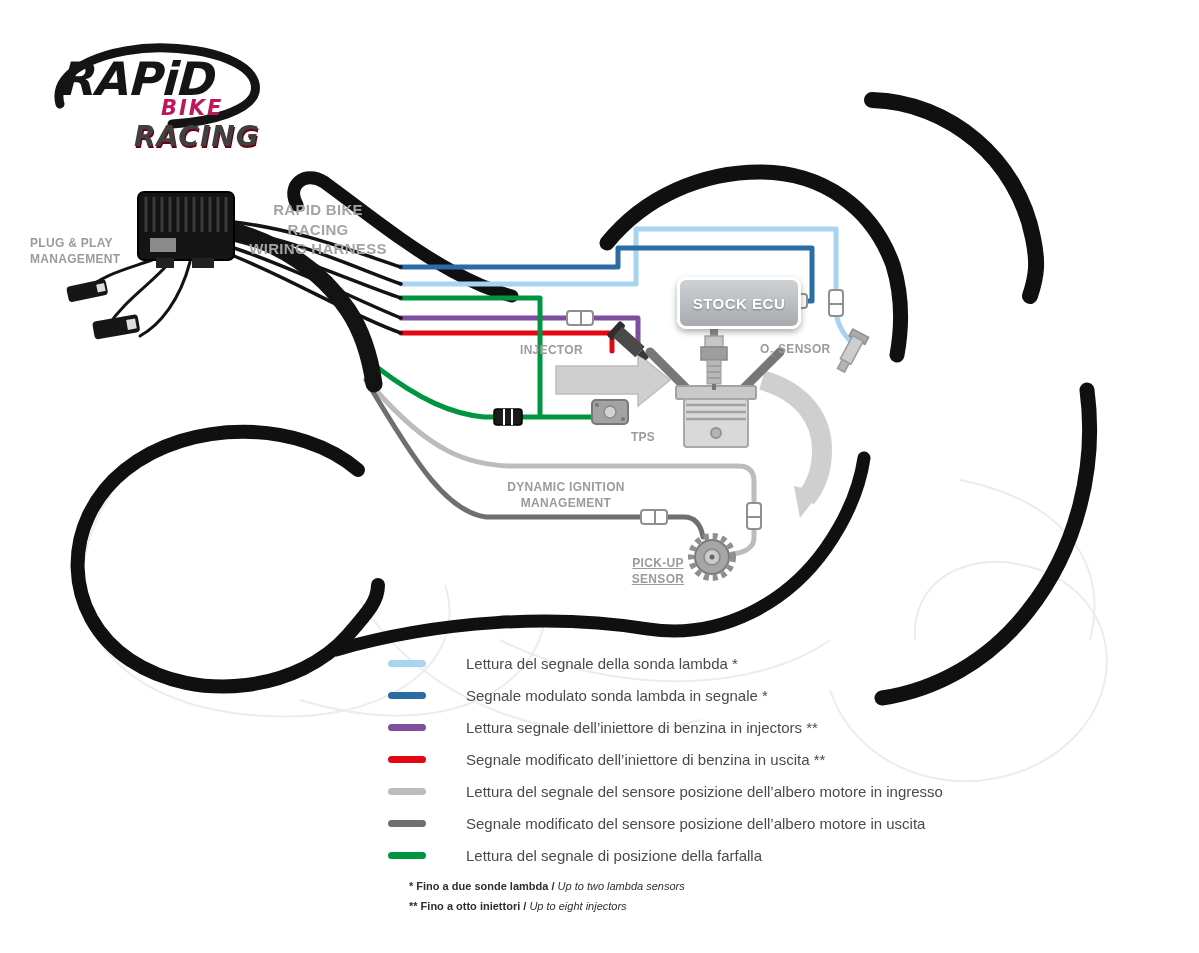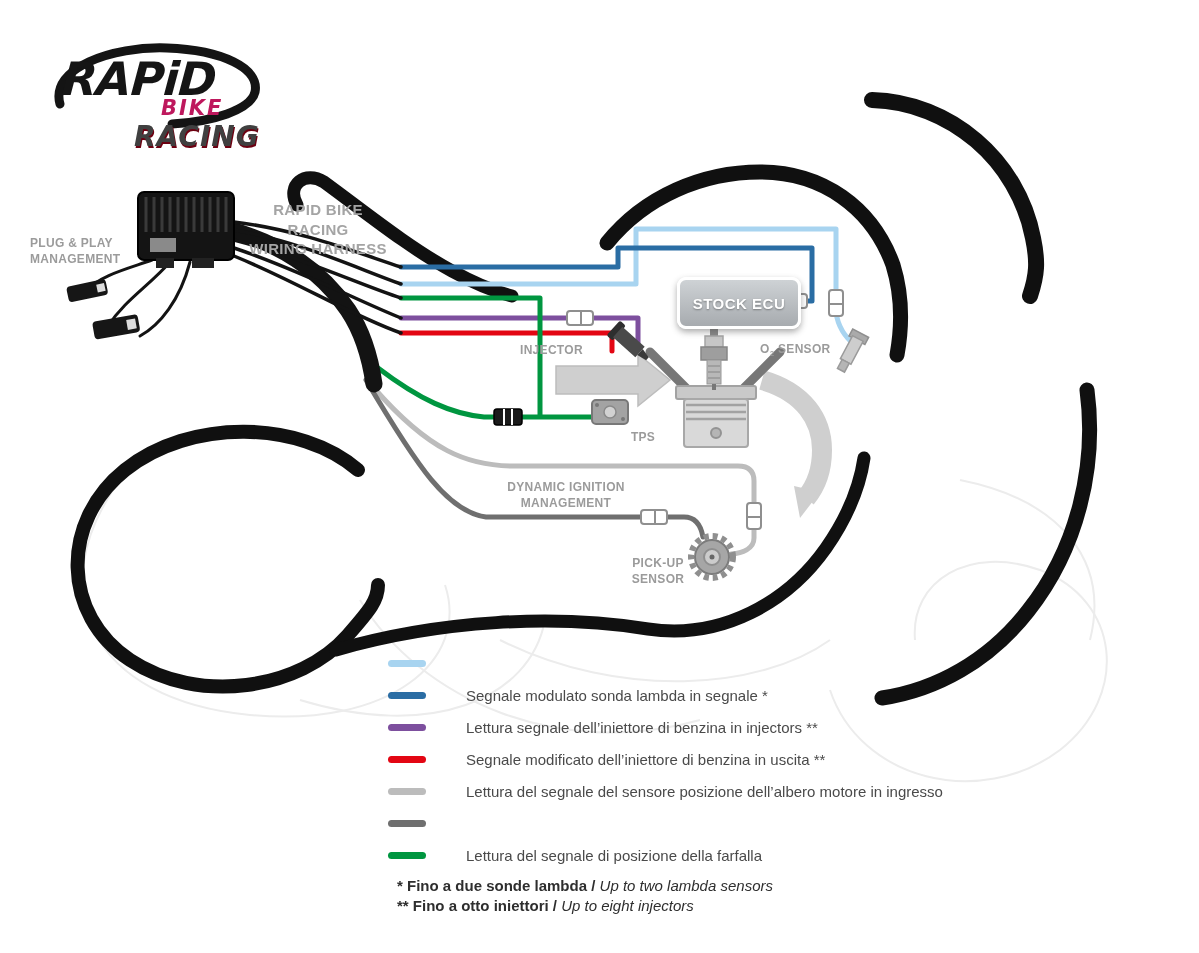"PICK-UP" div.dlabel { text-decoration: none -> underline }
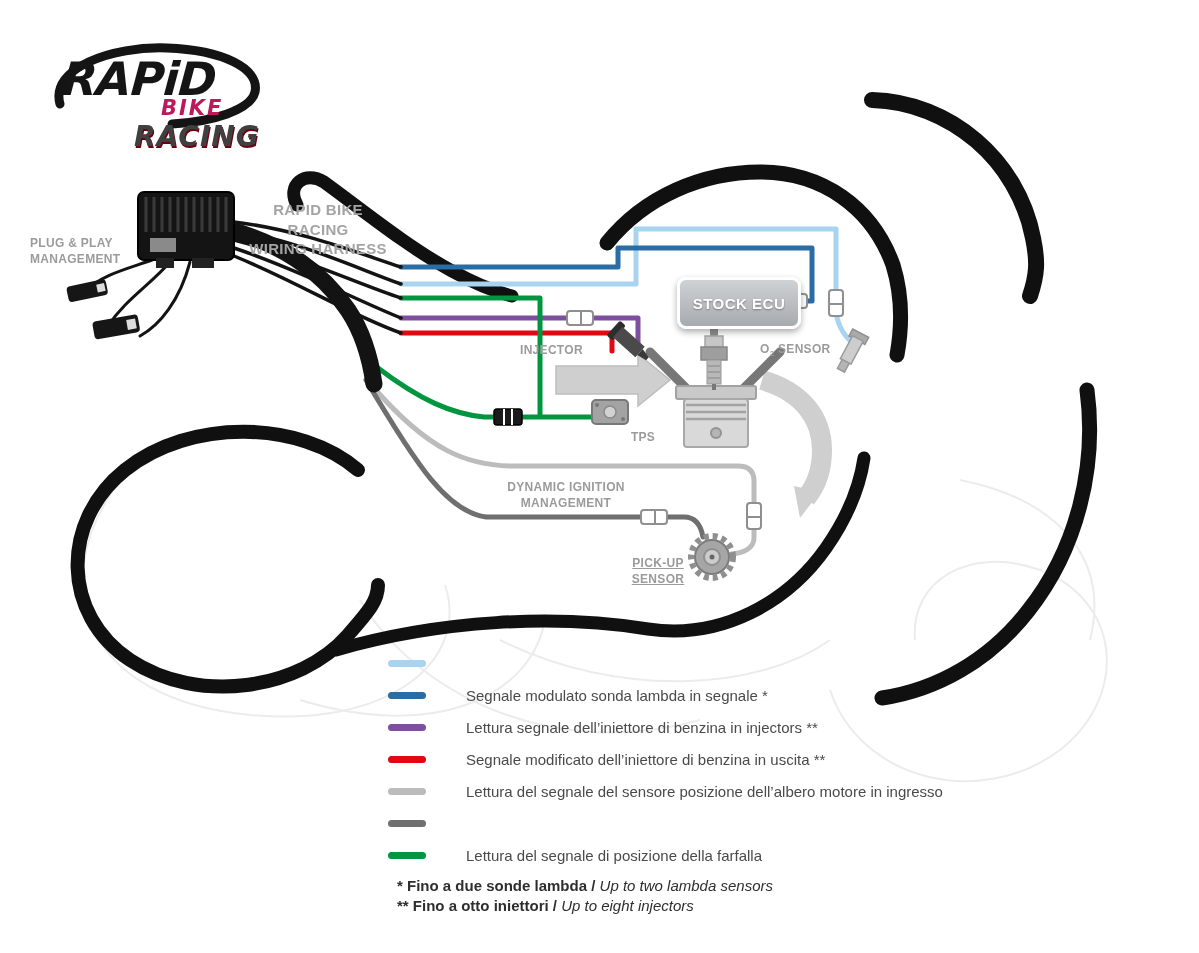"Lettura del segnale della sonda" span.legend-label { html: none -> <span>Lettura del segnale della sonda lambda *</span> }
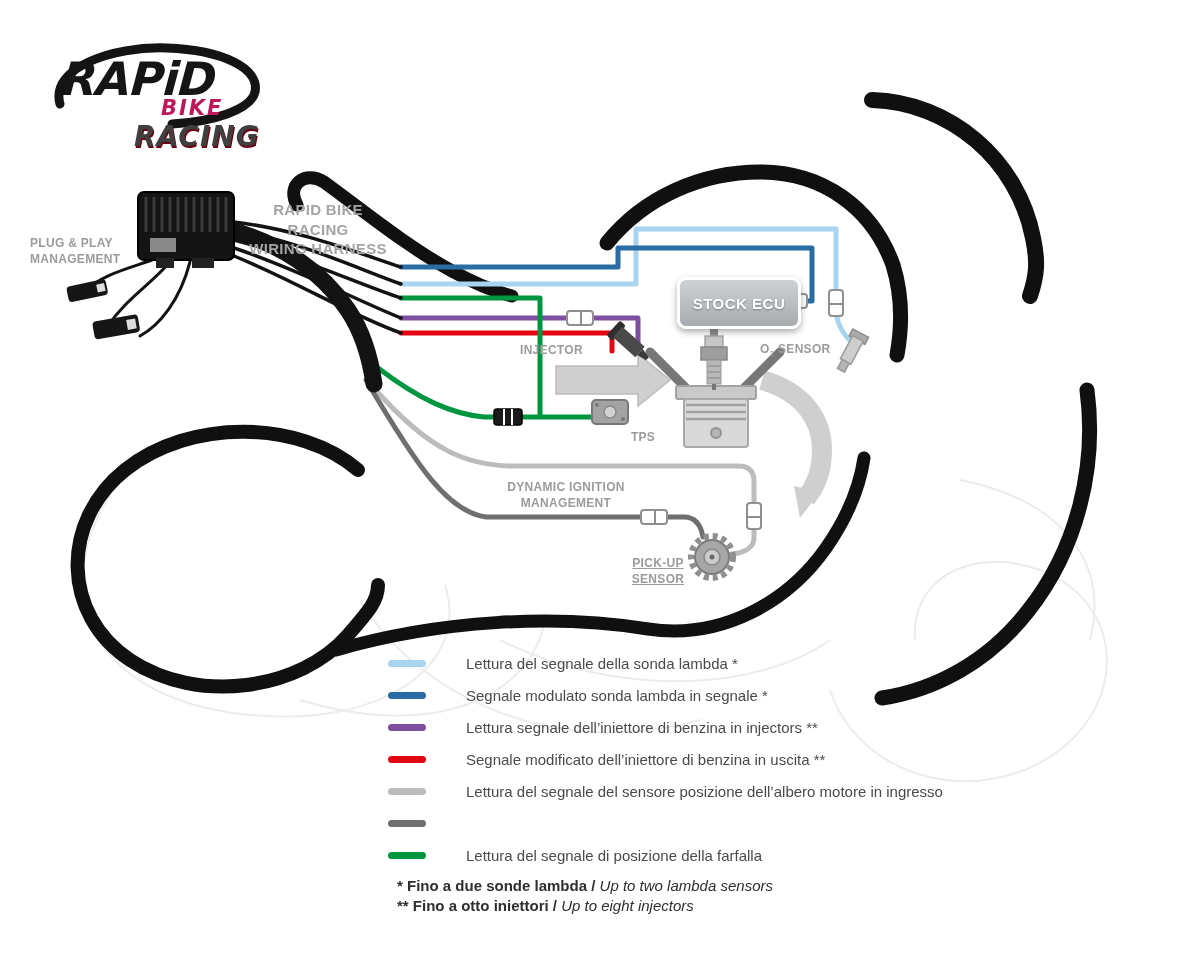"Segnale modificato del sensore posizione" span.legend-label { html: none -> <span>Segnale modificato del sensore posizione dell’albero motore in uscita</span> }
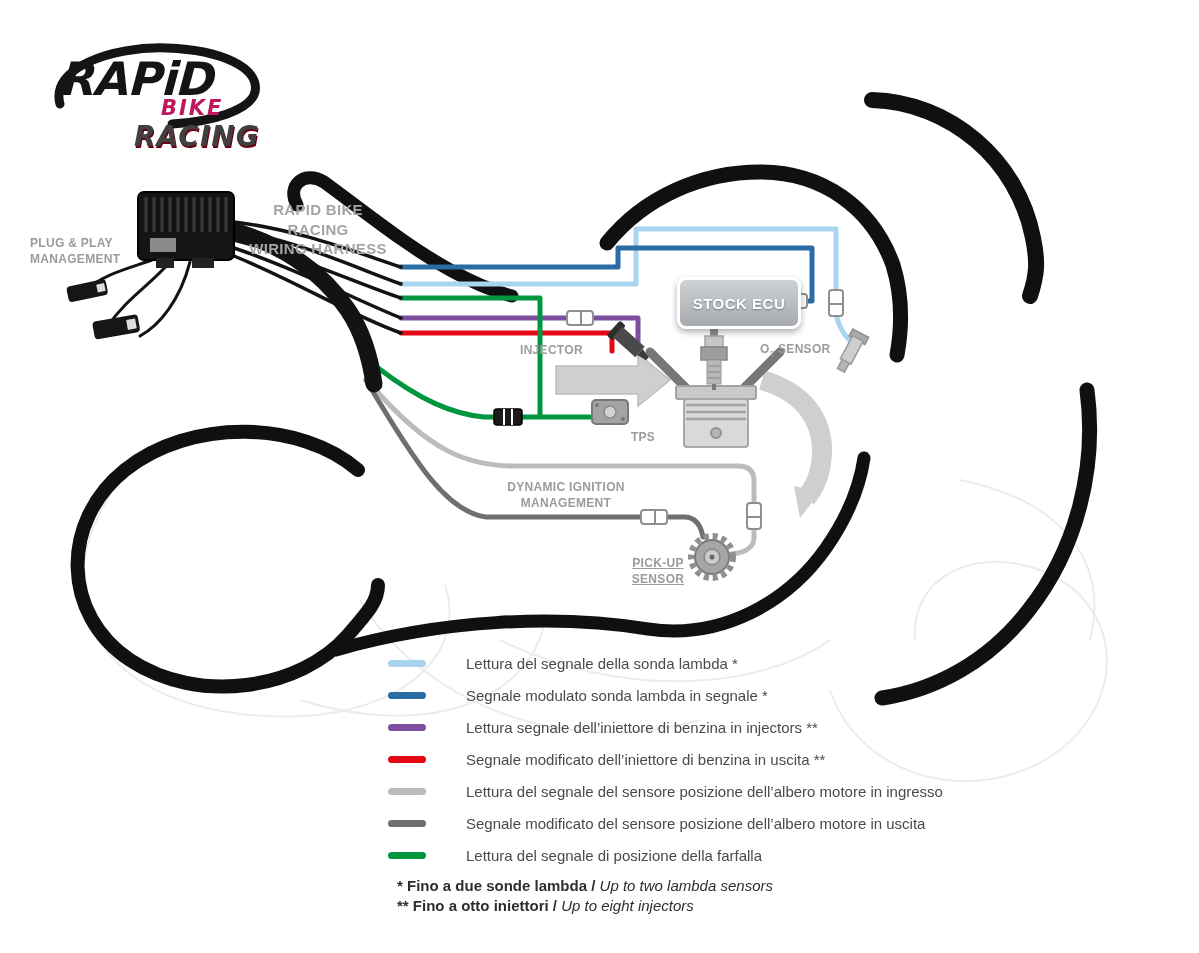"* Fino a due sonde" .footnotes { font-size: 15px -> 11px; left: 397px -> 409px }
